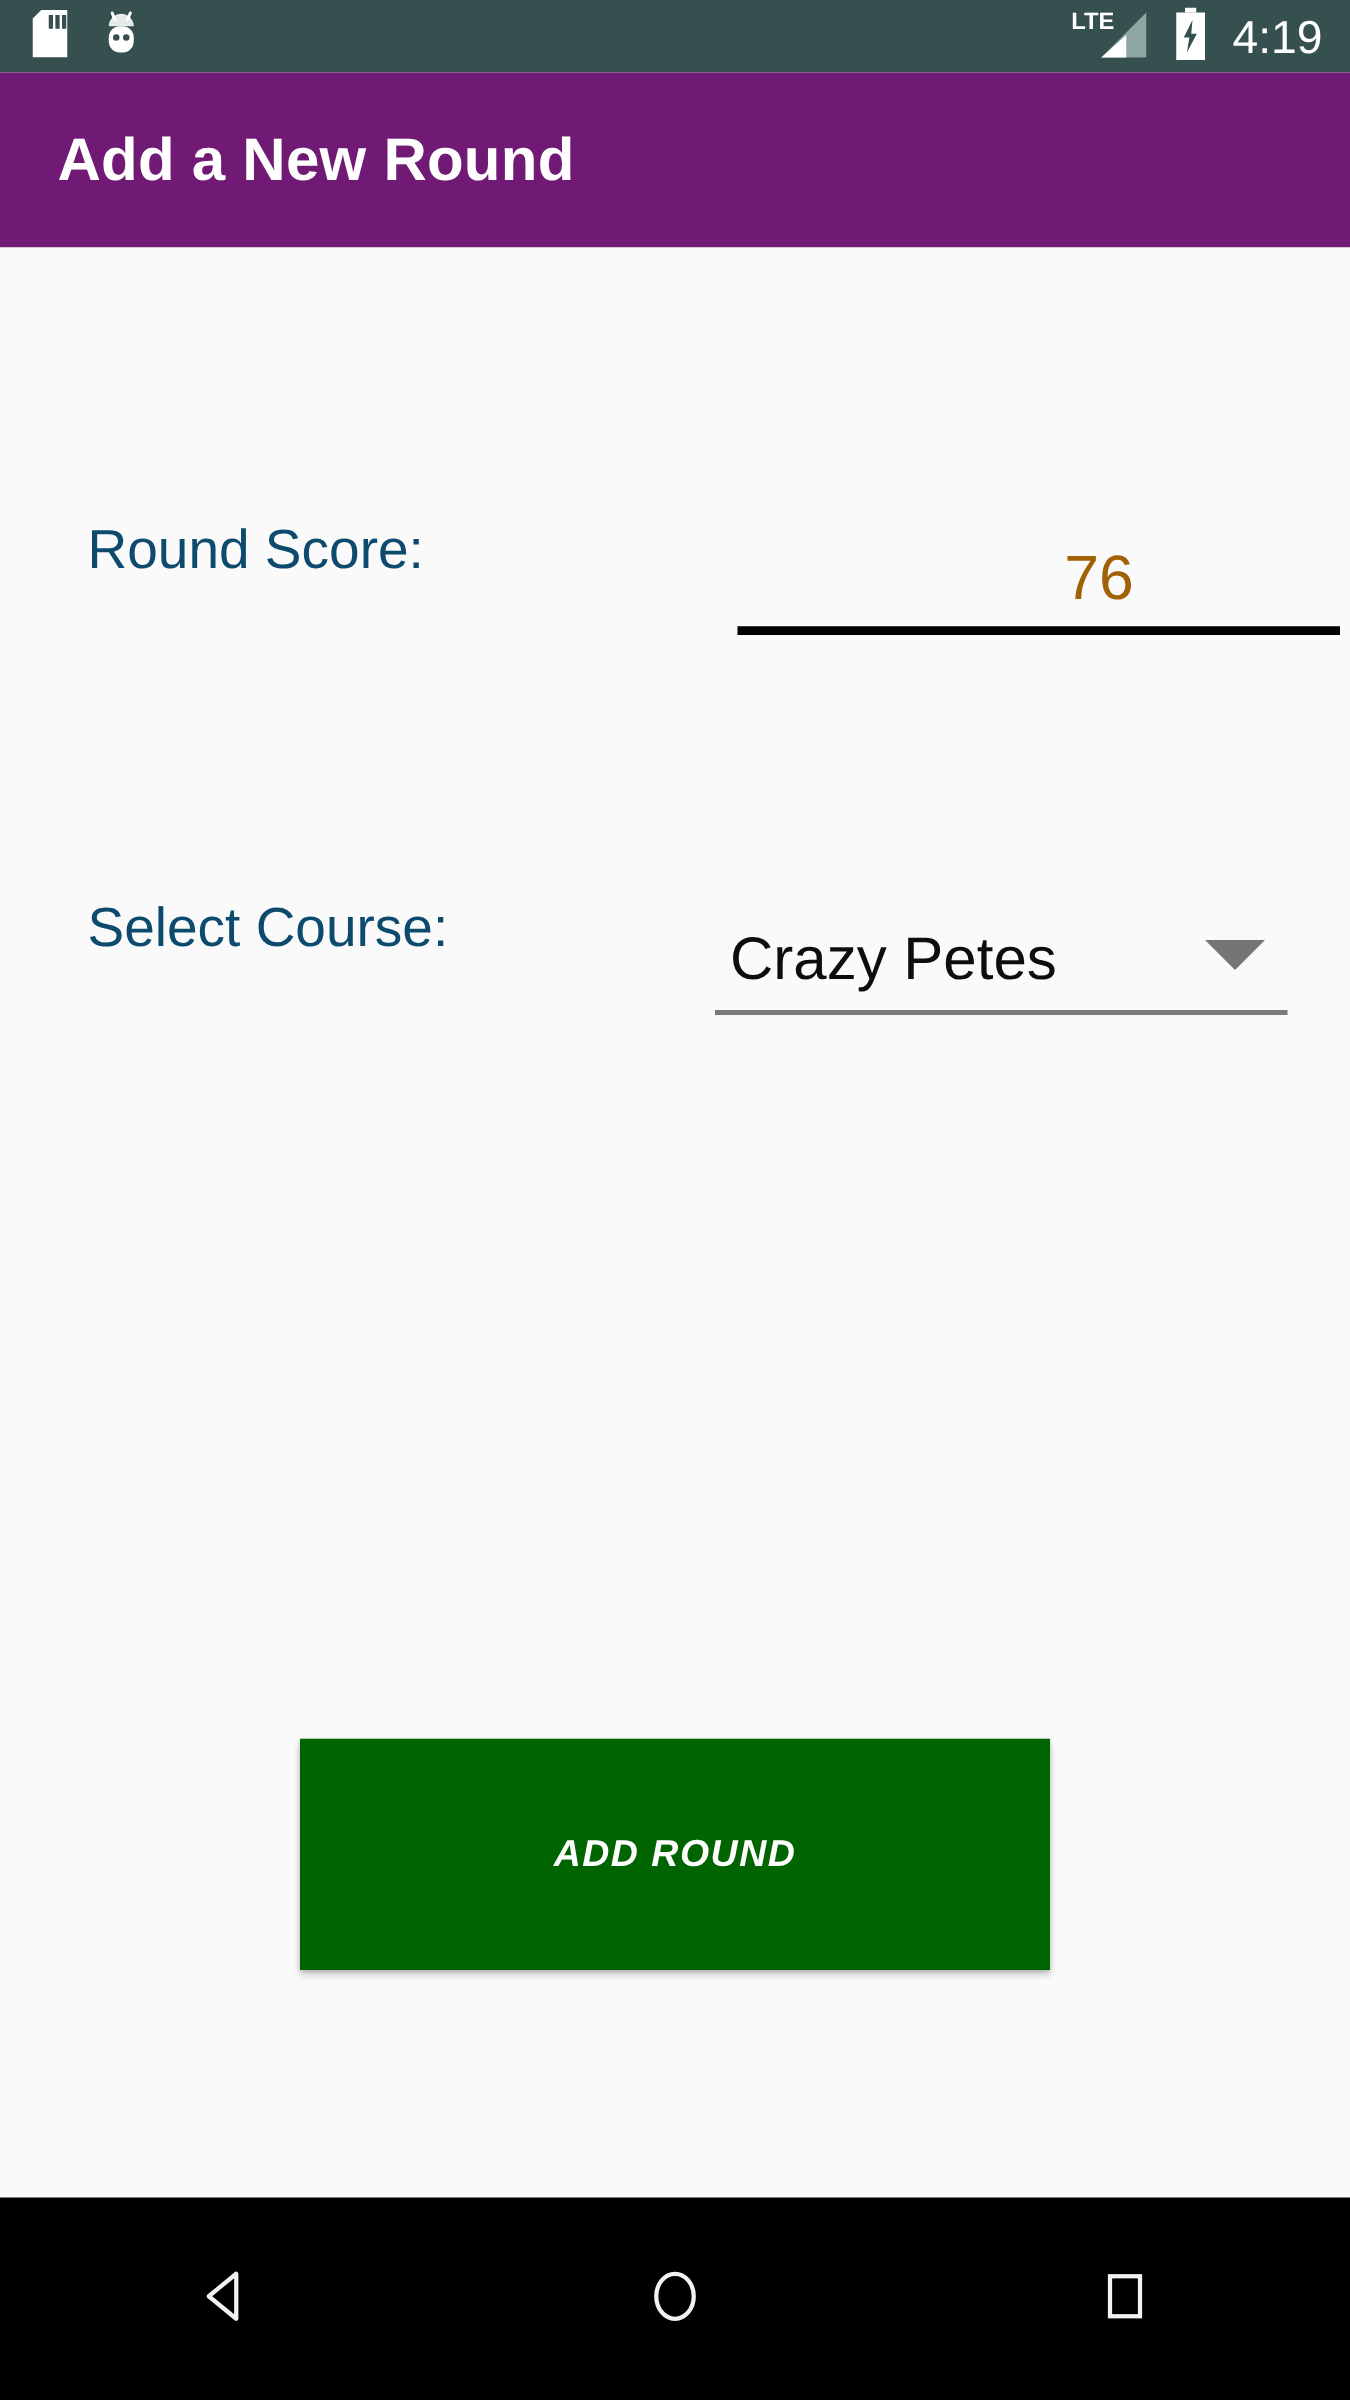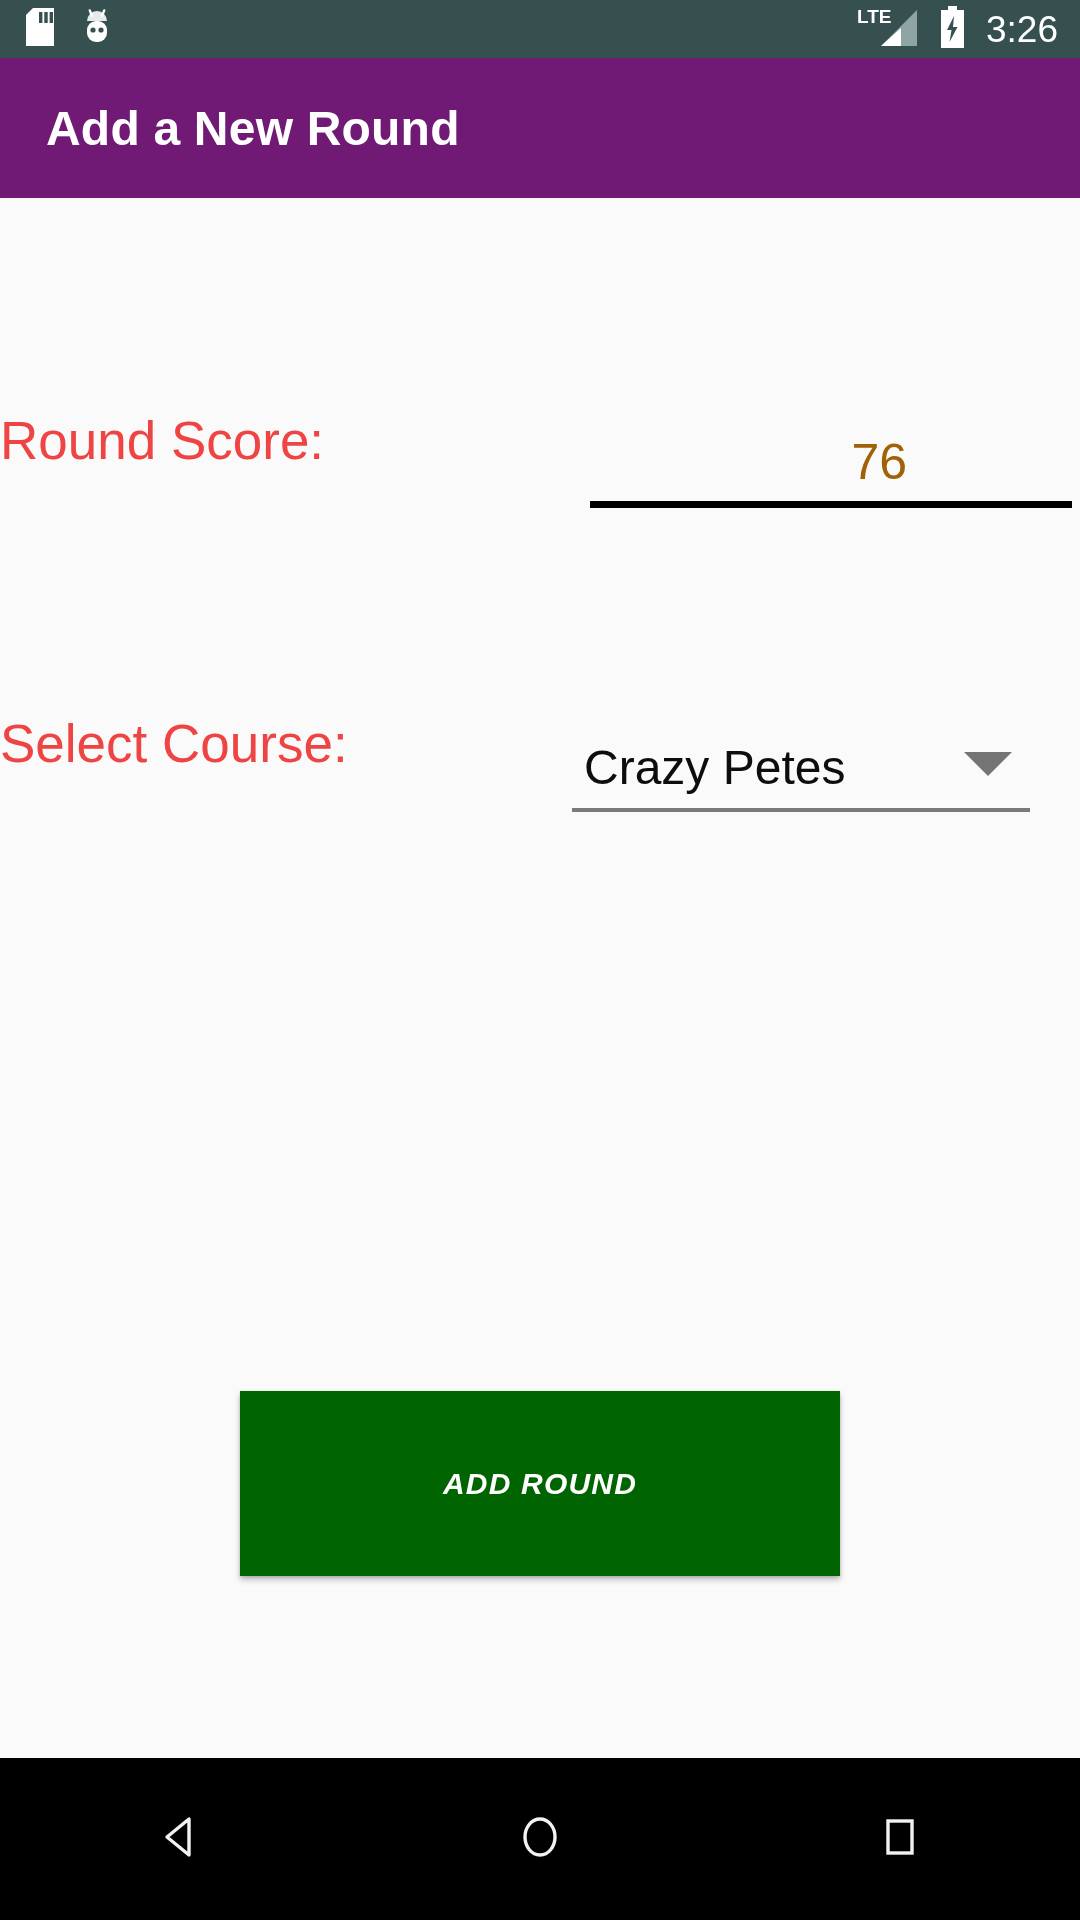"3:26" span { text: 3:26 -> 4:19 }
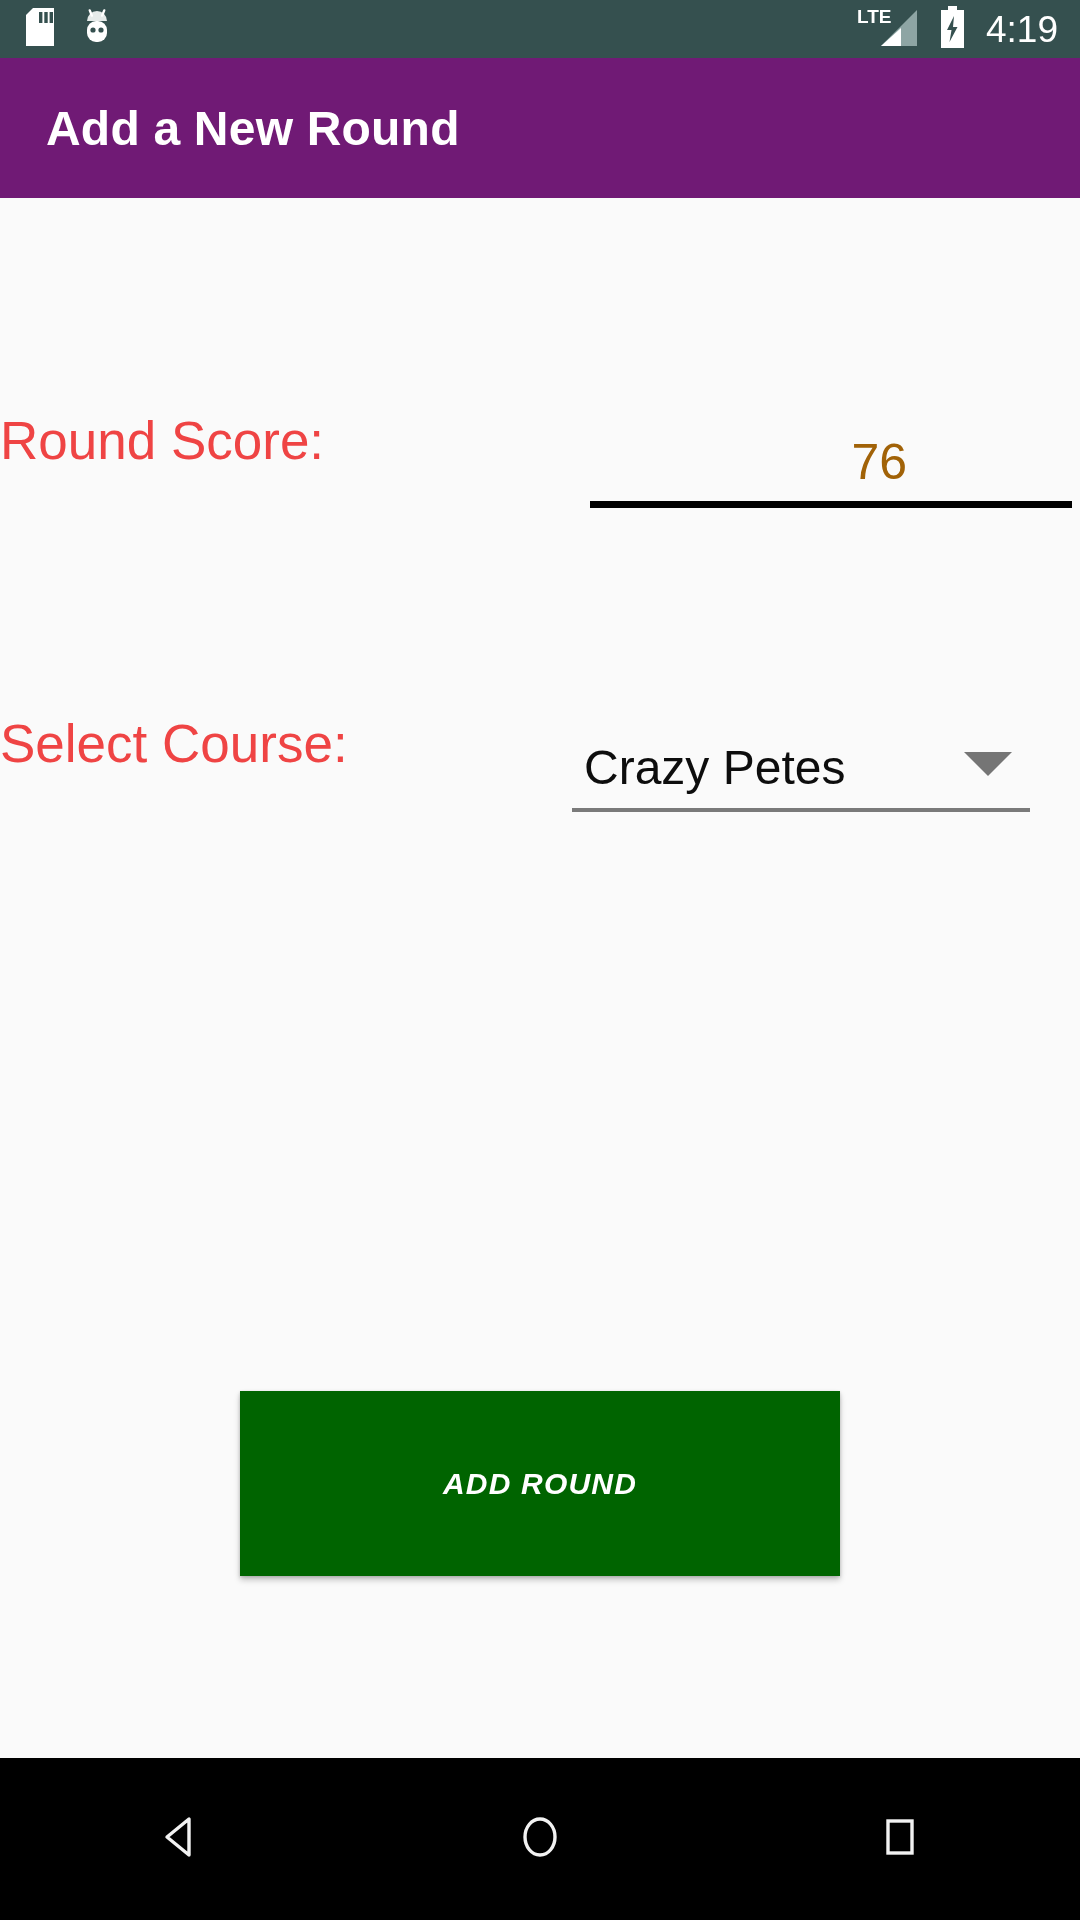"Round Score:" .row-label { color: #ef4444 -> #0c4a6e; font-size: 53px -> 44px; padding-left: none -> 70px }
